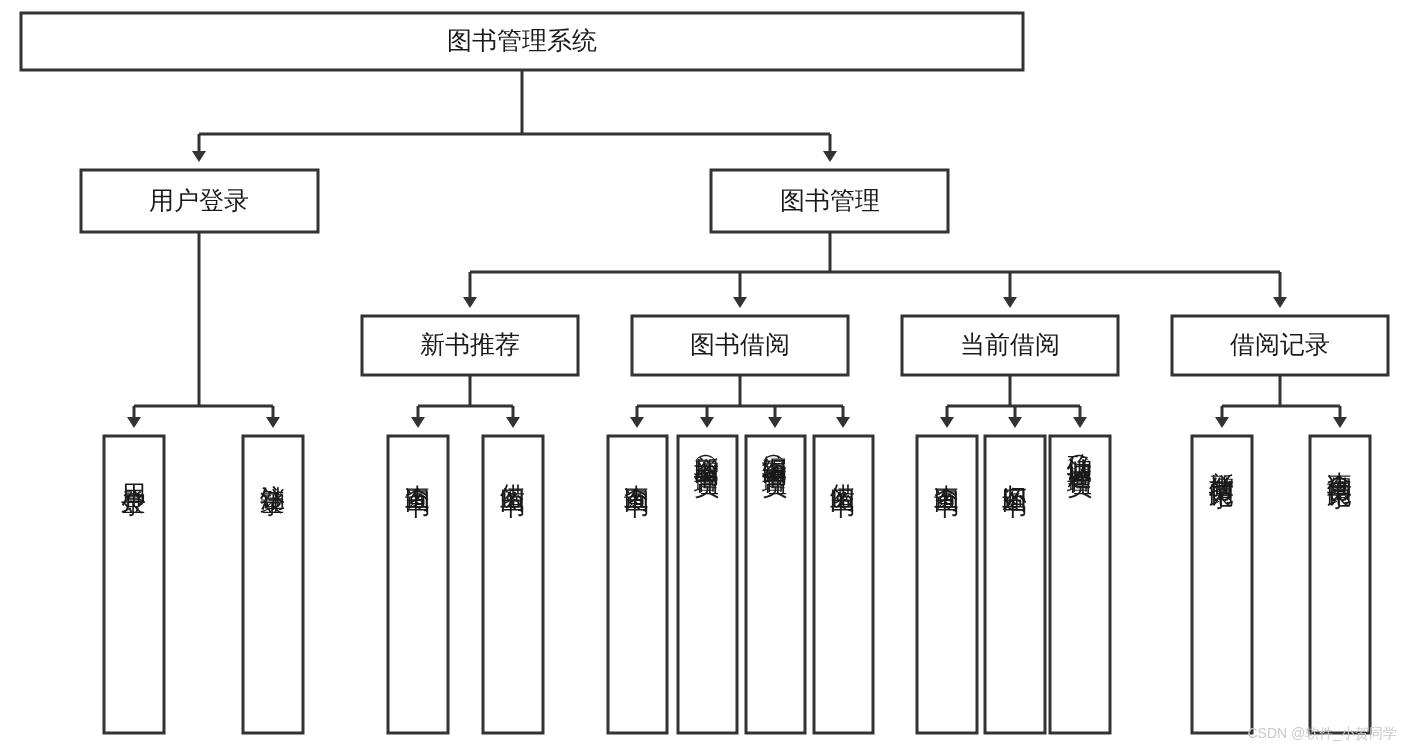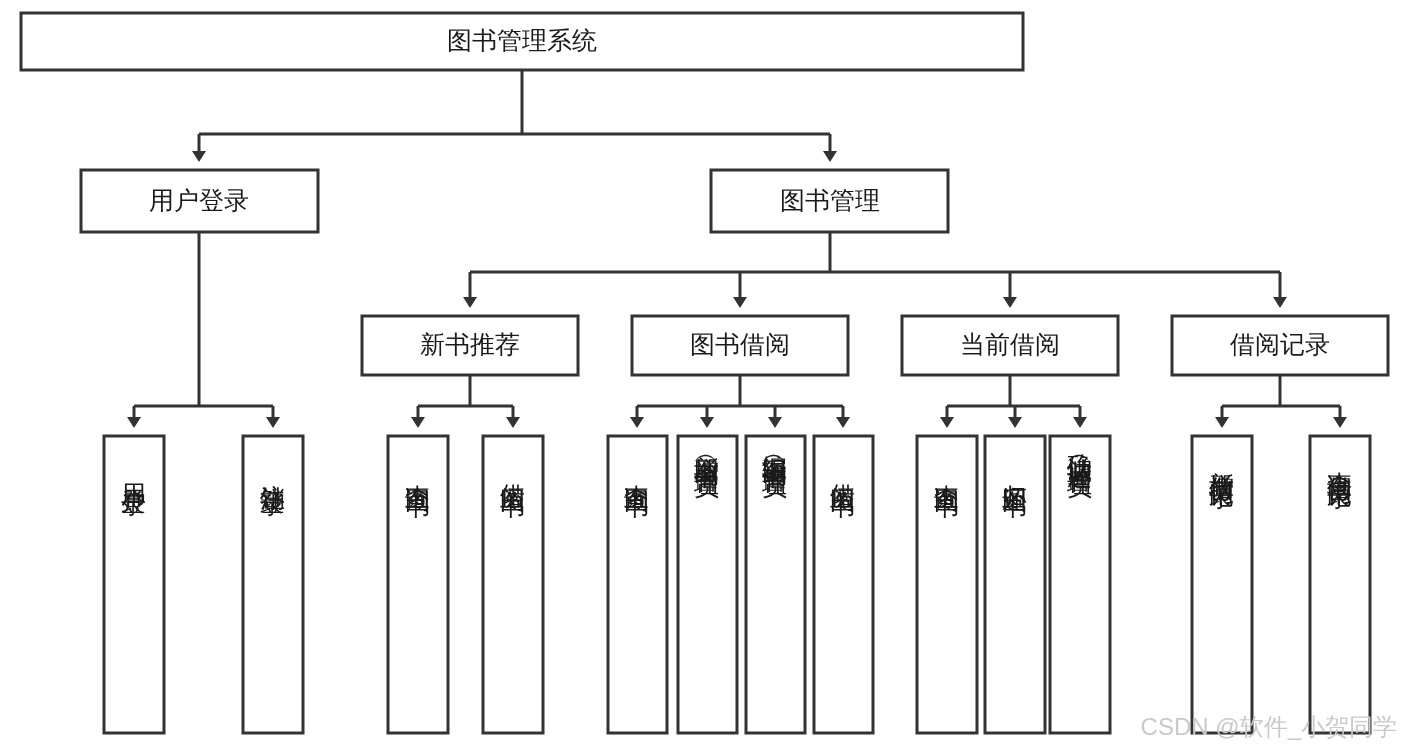"CSDN @软件_小贺同学" .watermark { font-size: 24px -> 14px }
